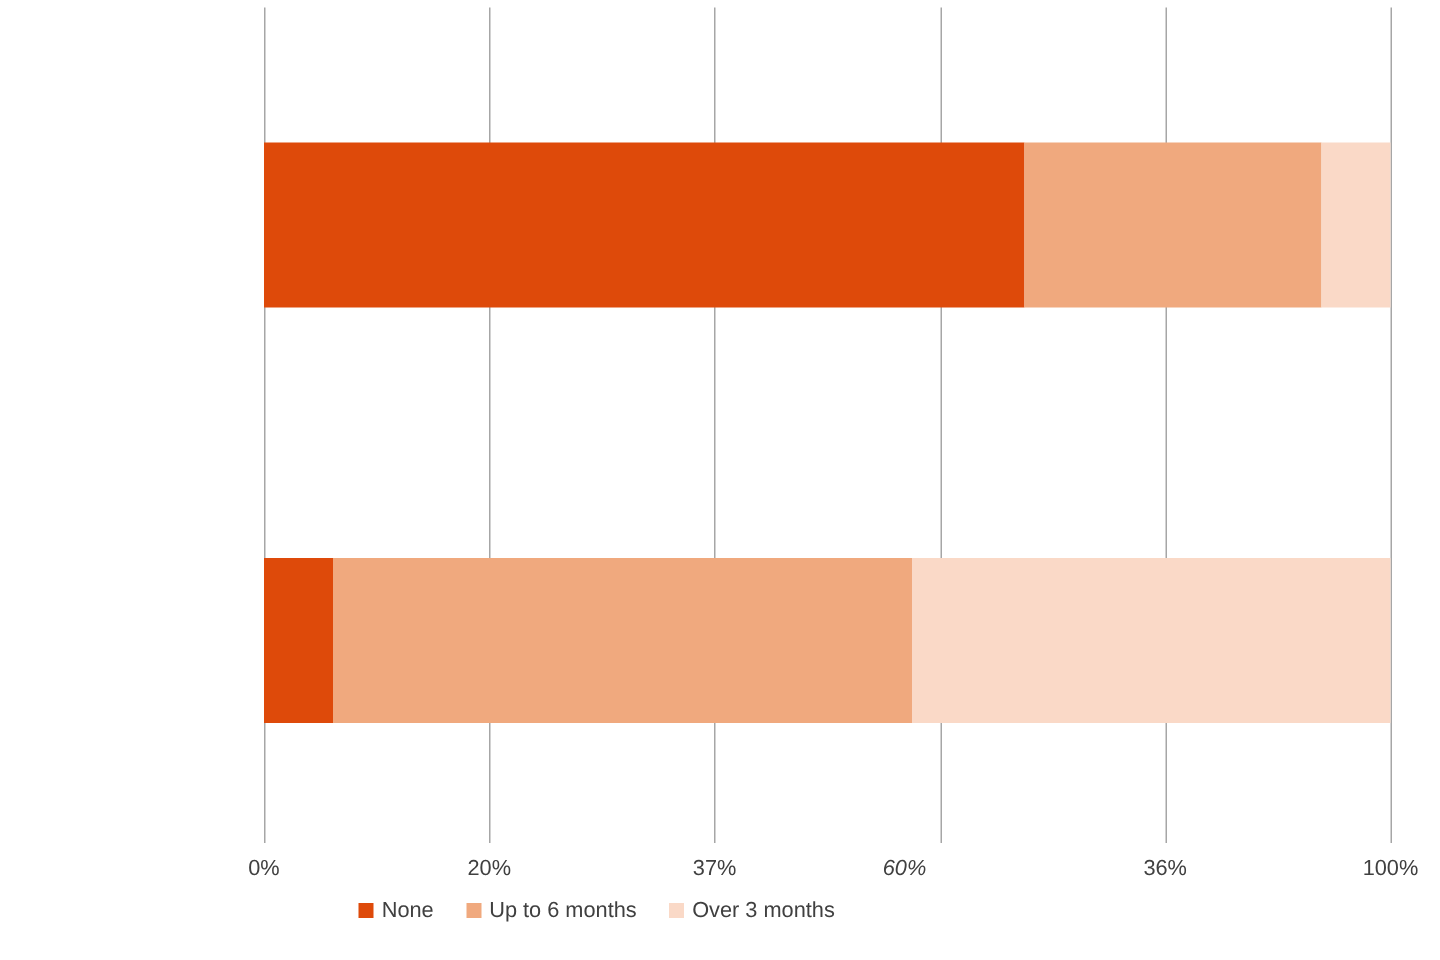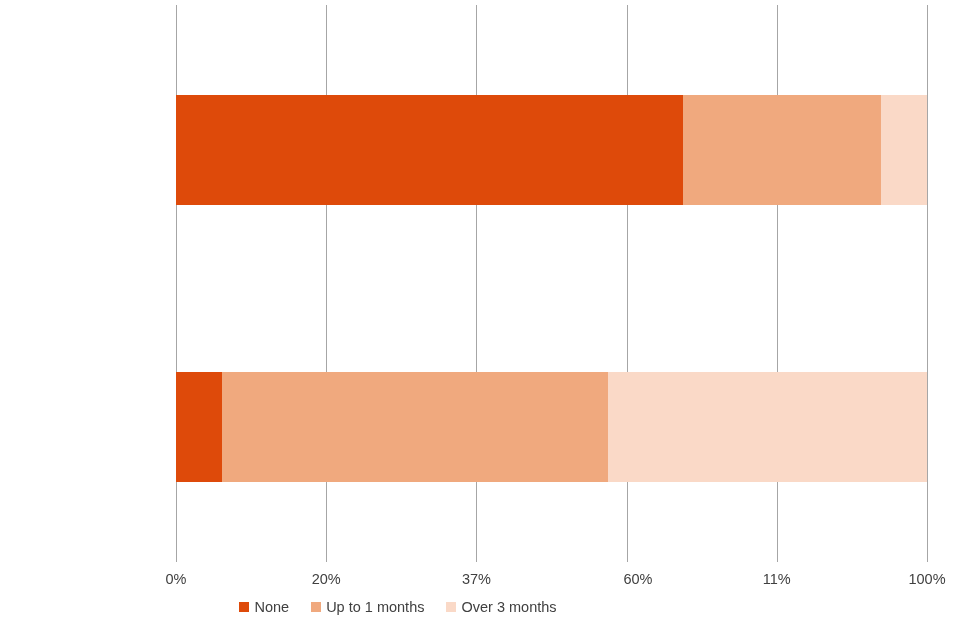"60%" div.x-tick-label { font-style: none -> italic; left: 462px -> 427px }
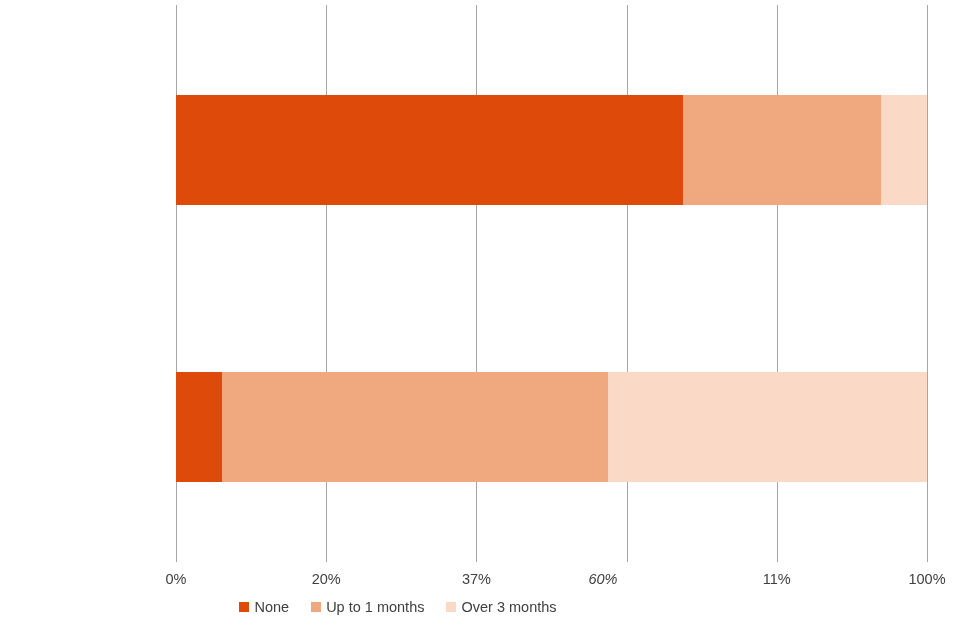"11%" div.x-tick-label { text: 11% -> 36% }
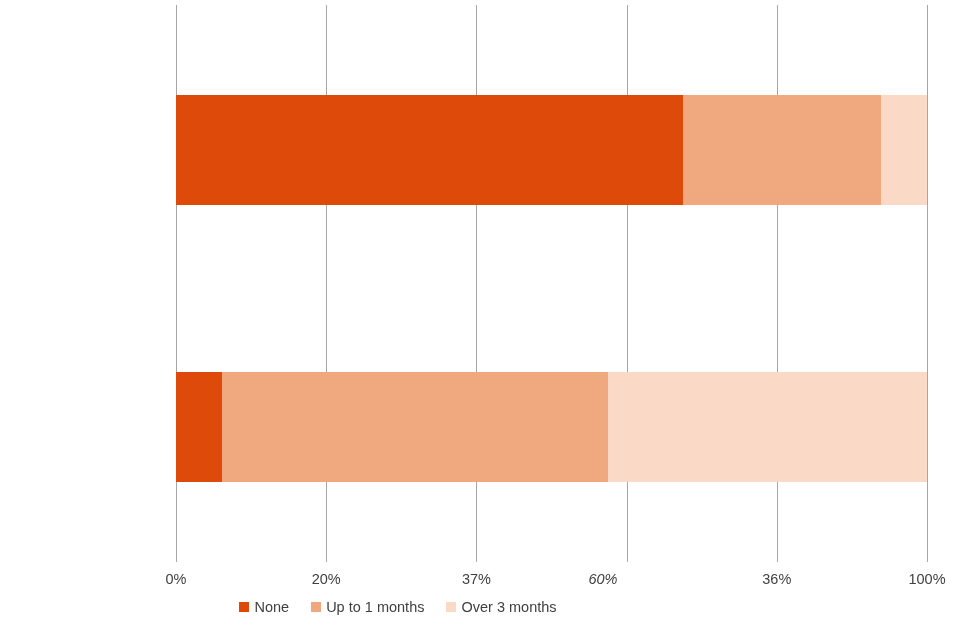"Up to 1 months" span.legend-label { text: 1 -> 6 }
